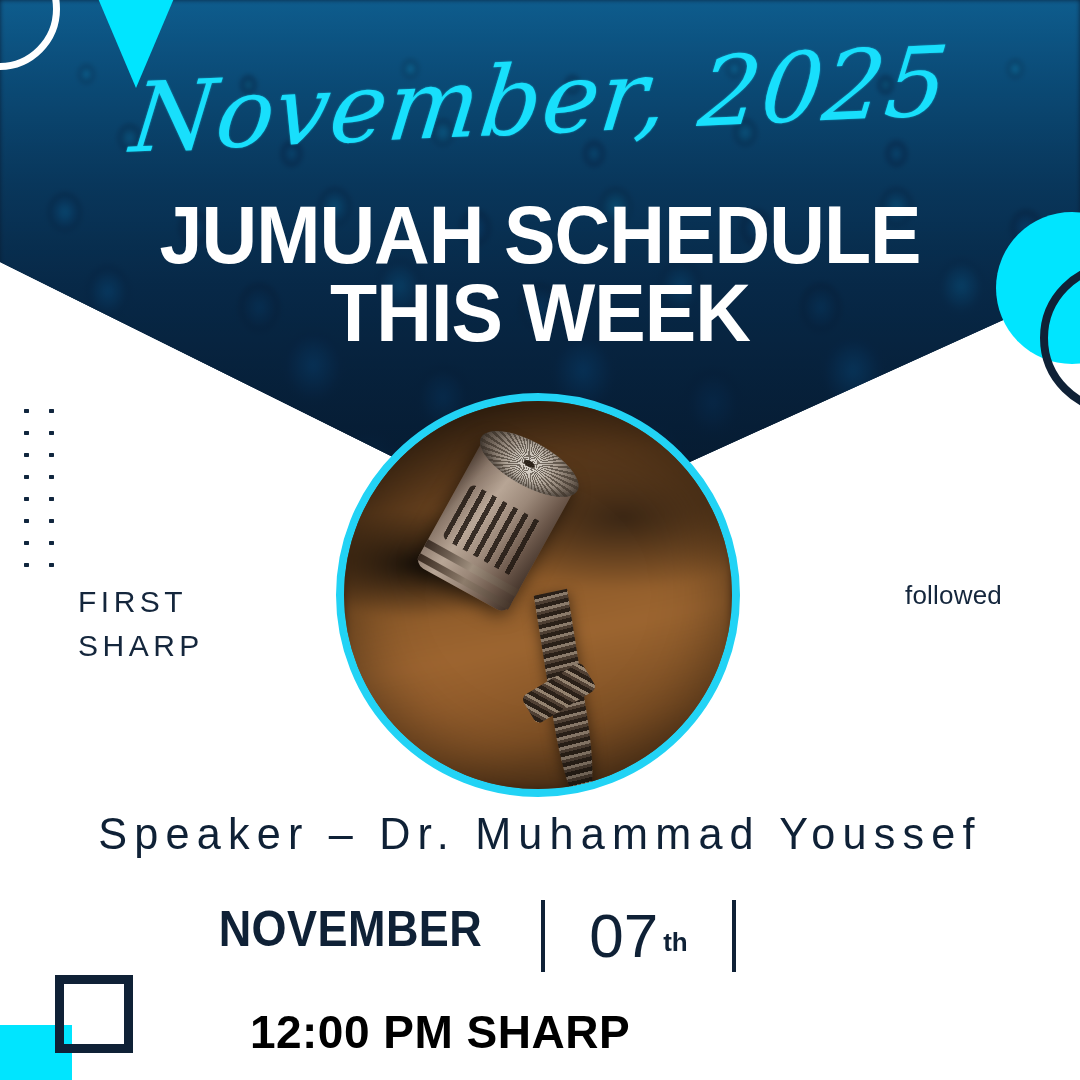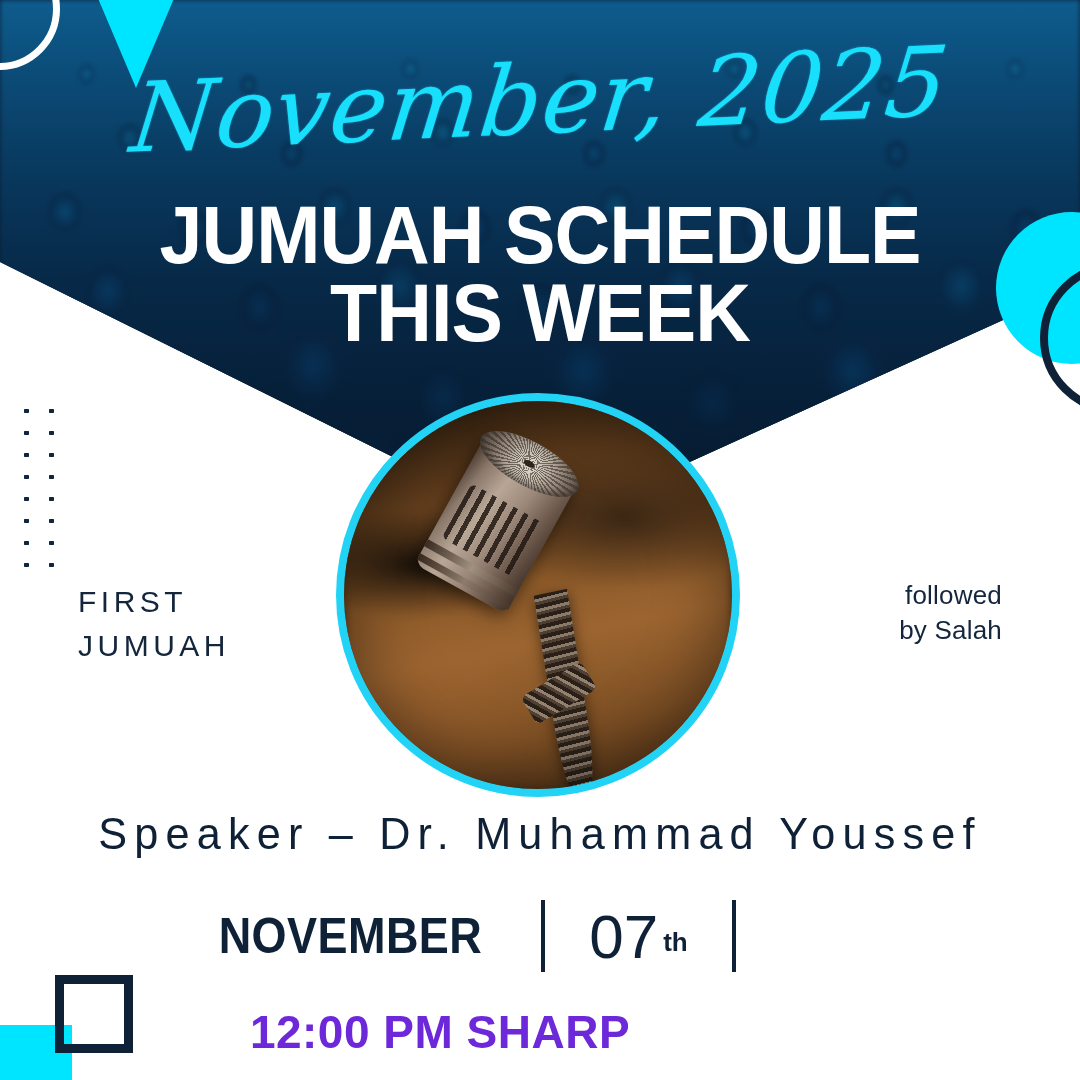"JUMUAH" span { text: JUMUAH -> SHARP }
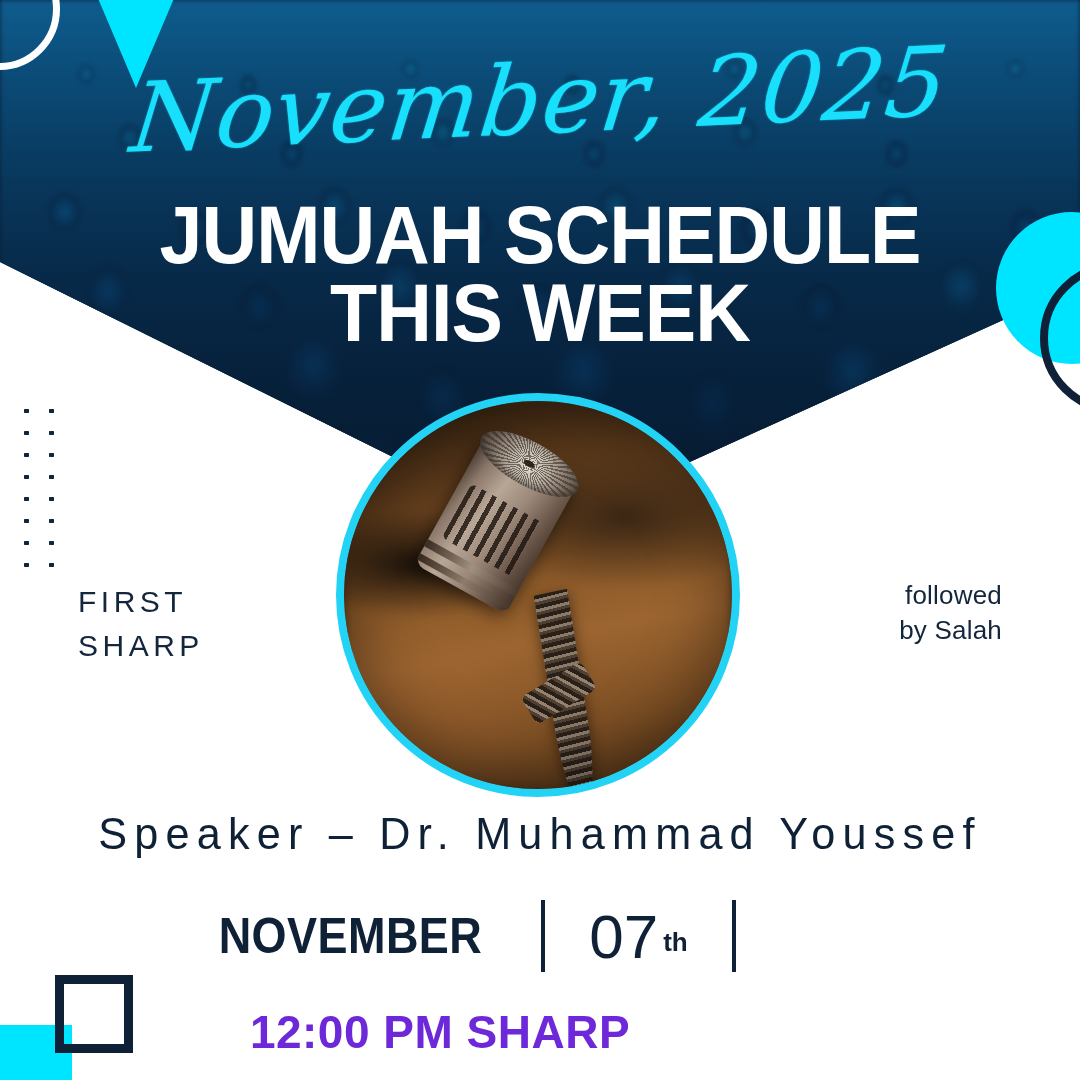"by Salah" span { html: <span>by Salah</span> -> none }
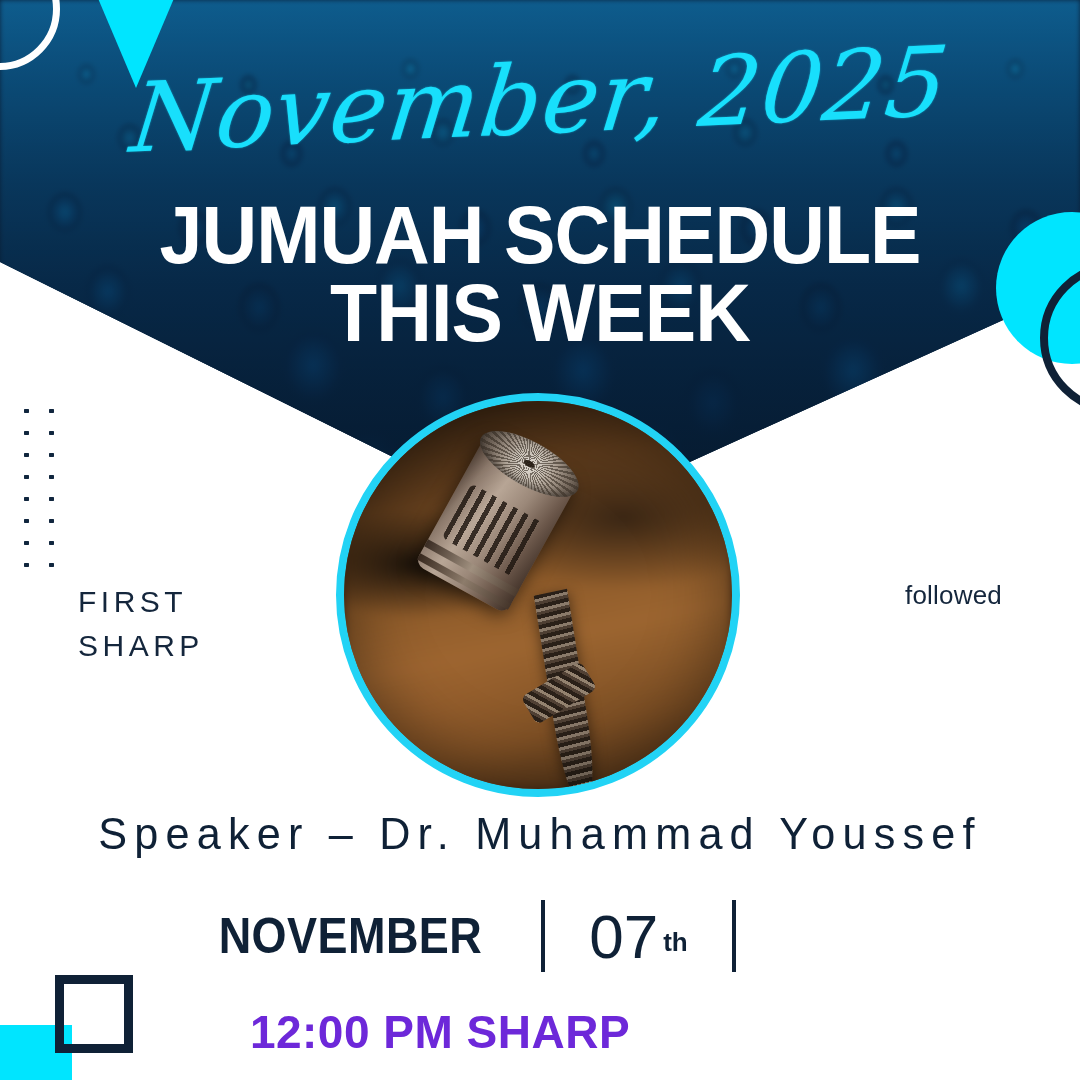"NOVEMBER" .daterow { align-items: center -> flex-start }
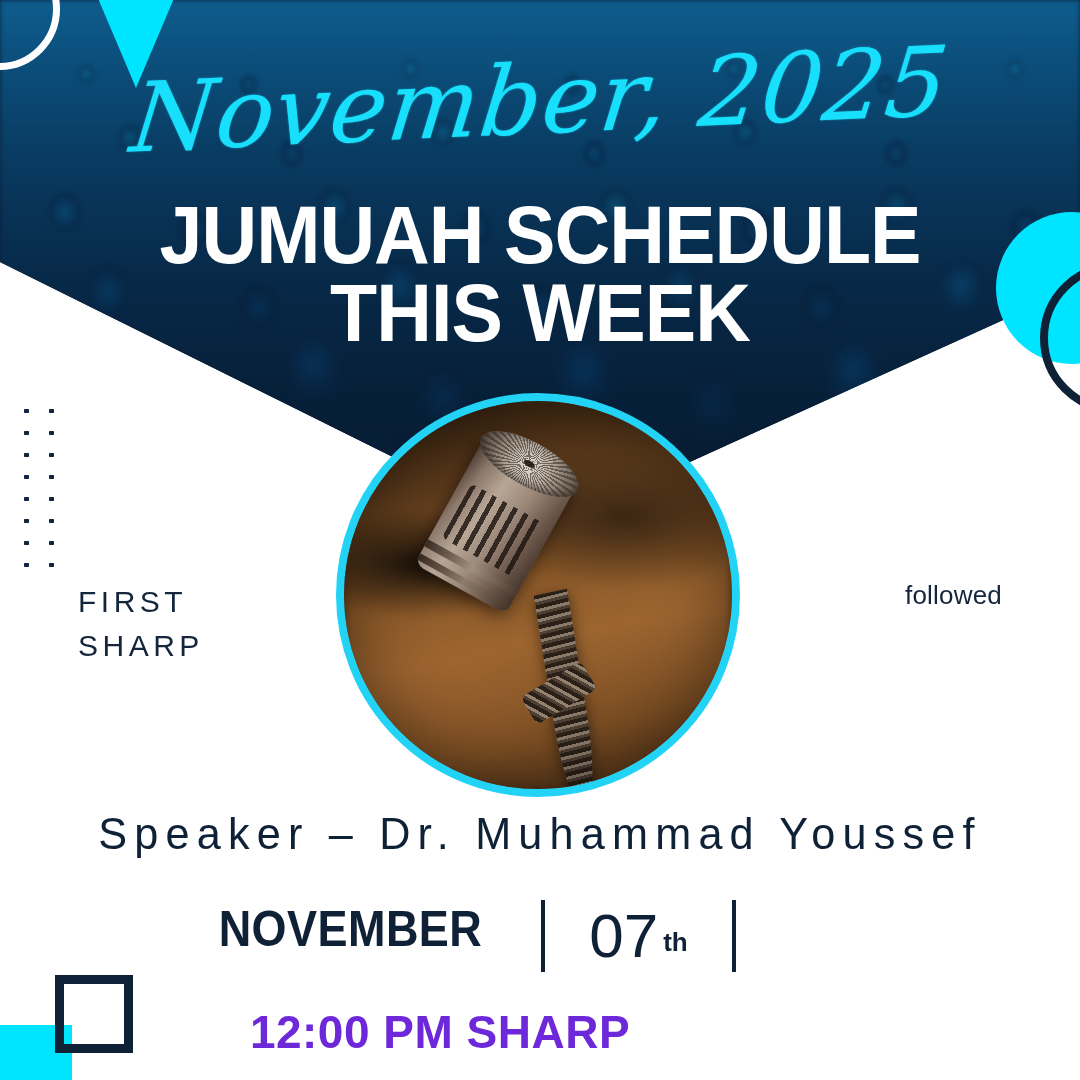"12:00 PM SHARP" .timeline { color: #6d28d9 -> #000000 }
